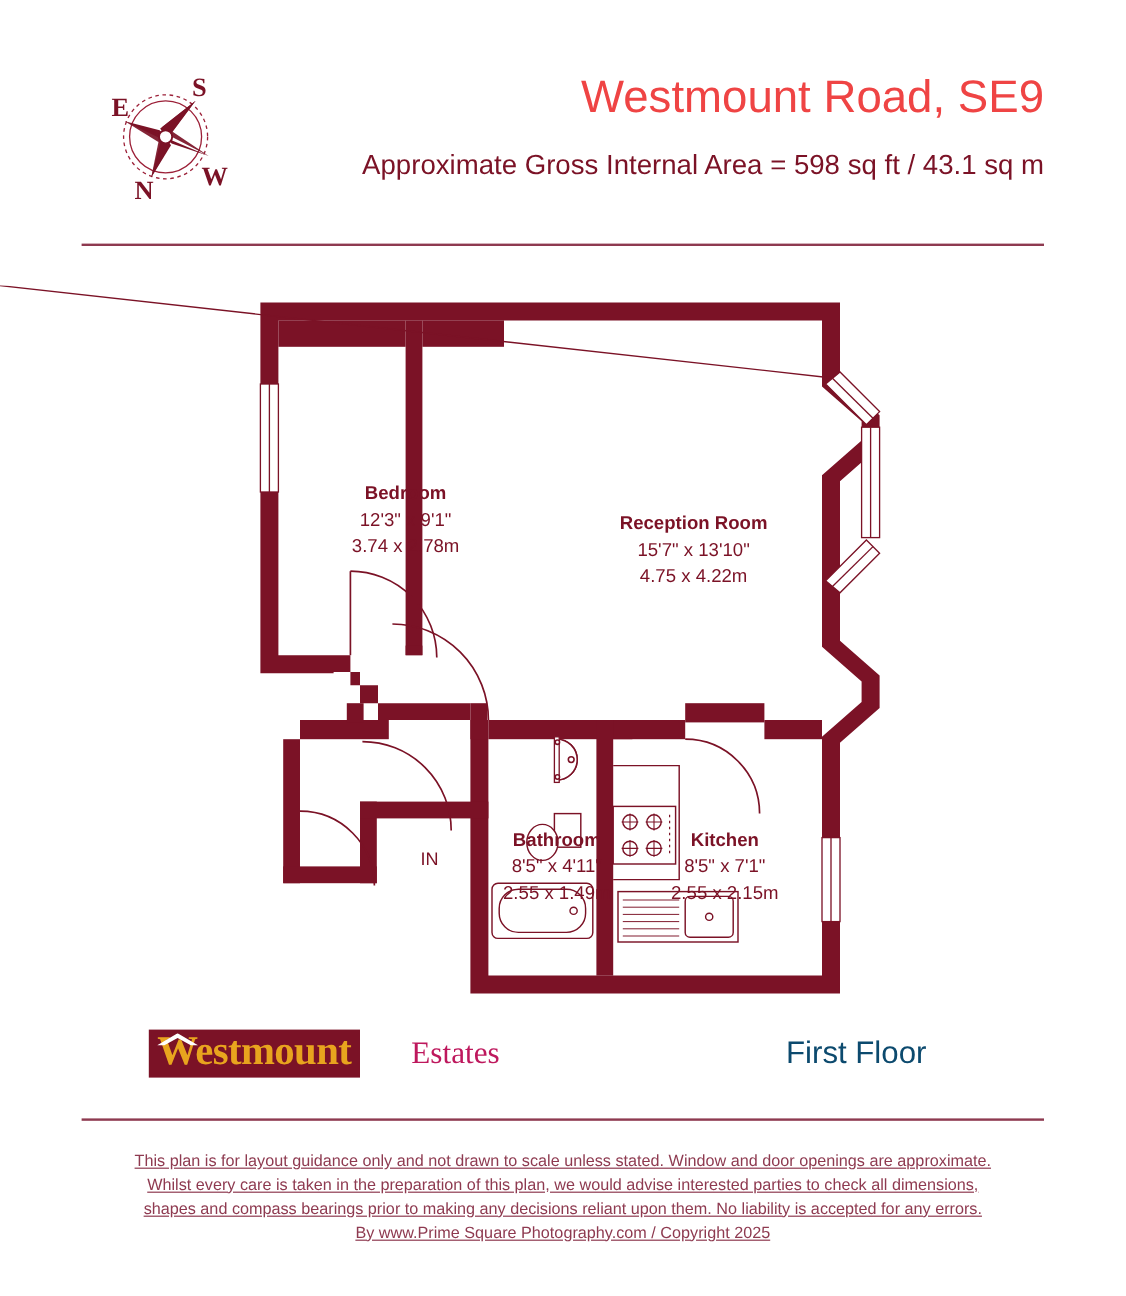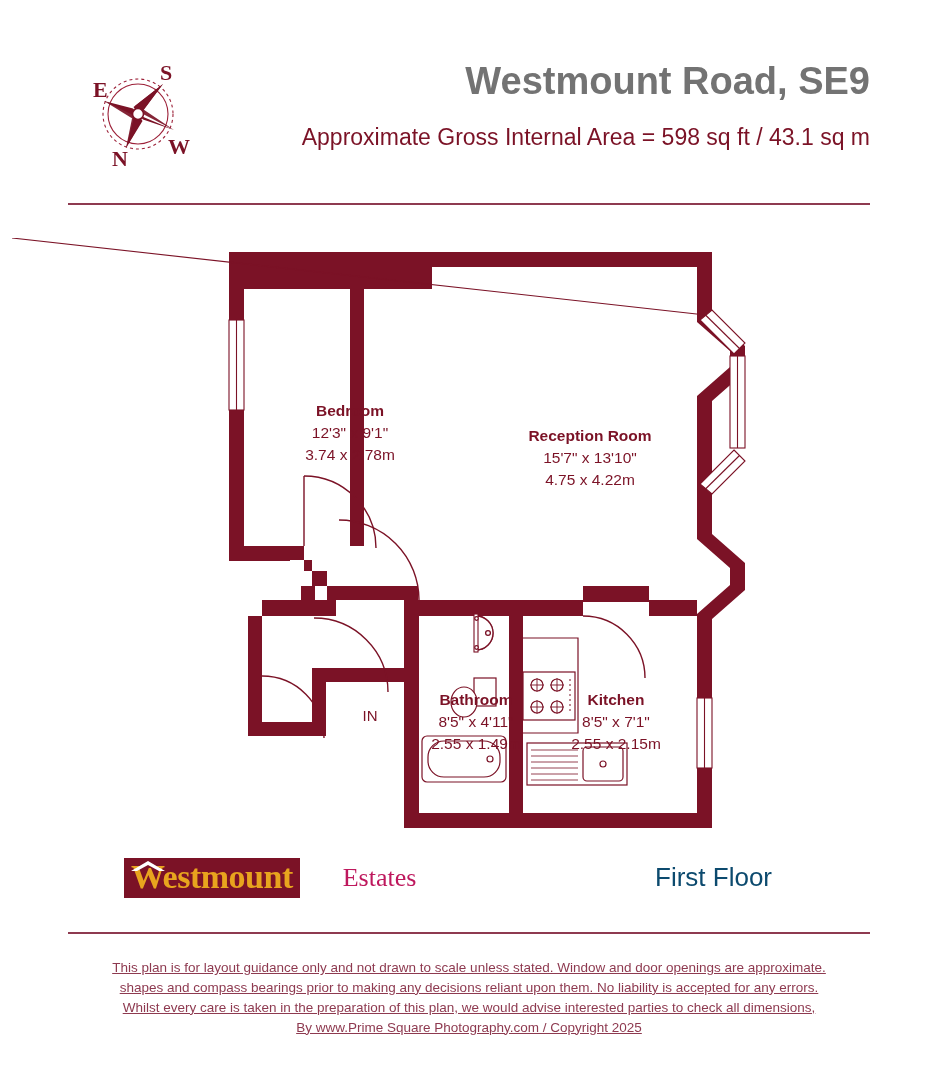"Westmount Road, SE9" .title { color: #737373 -> #ef4444; font-weight: 700 -> 400 }
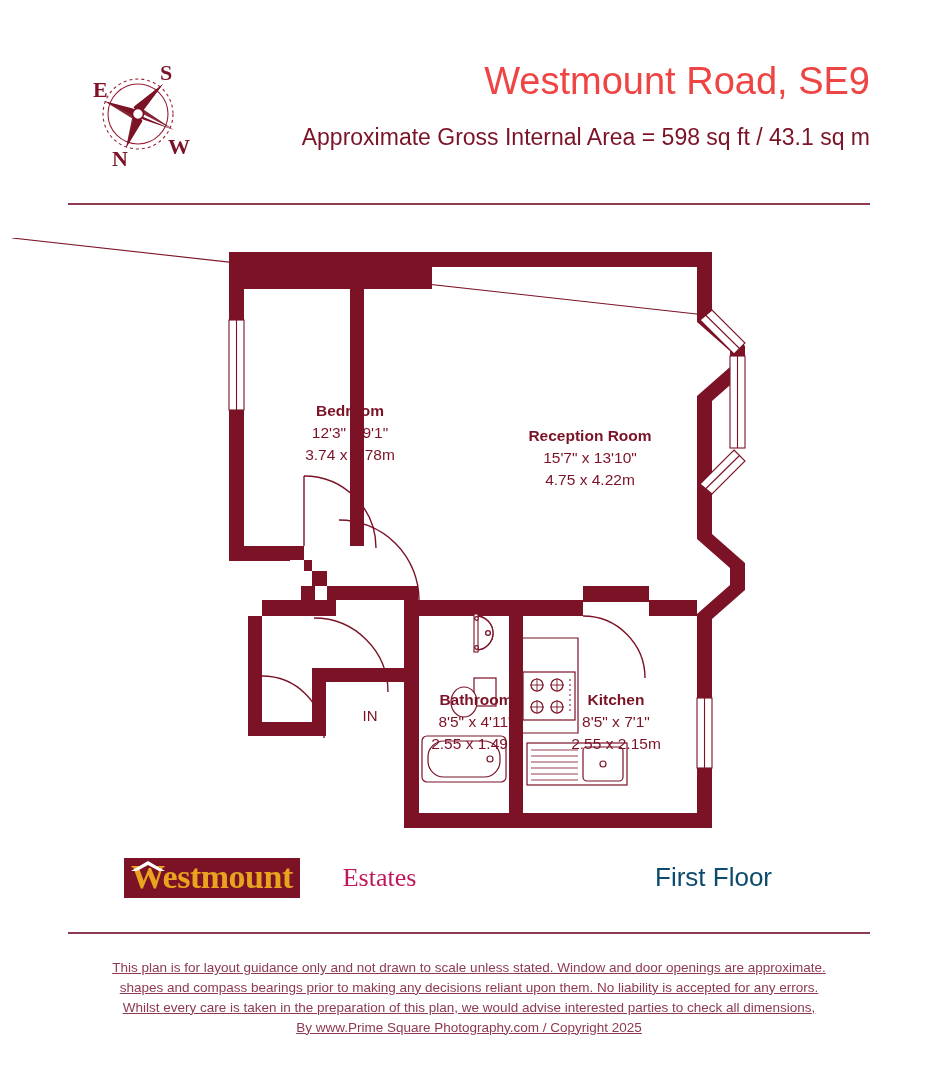"Bedroom" .plan-wrap { left: 12px -> 0 }
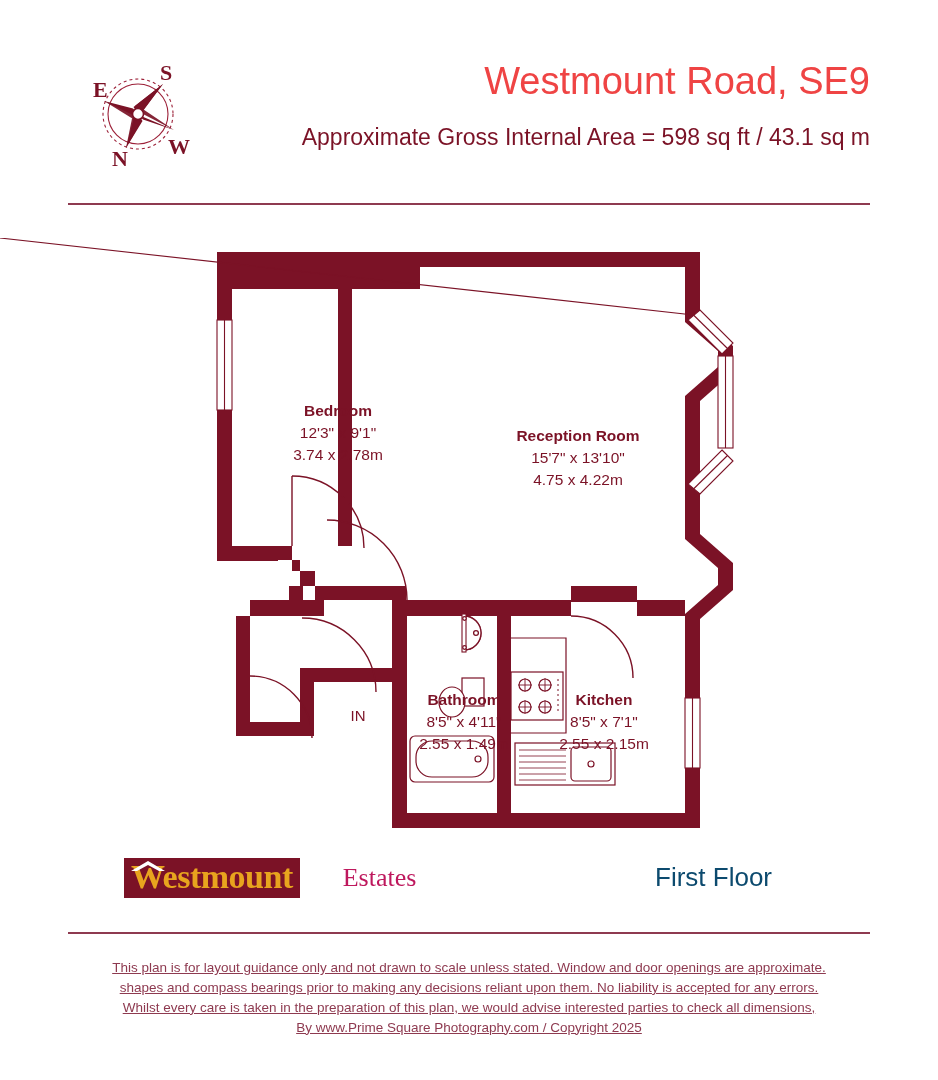"shapes and compass bearings prior" div { order: before "Whilst every care is taken" -> after "Whilst every care is taken" }
